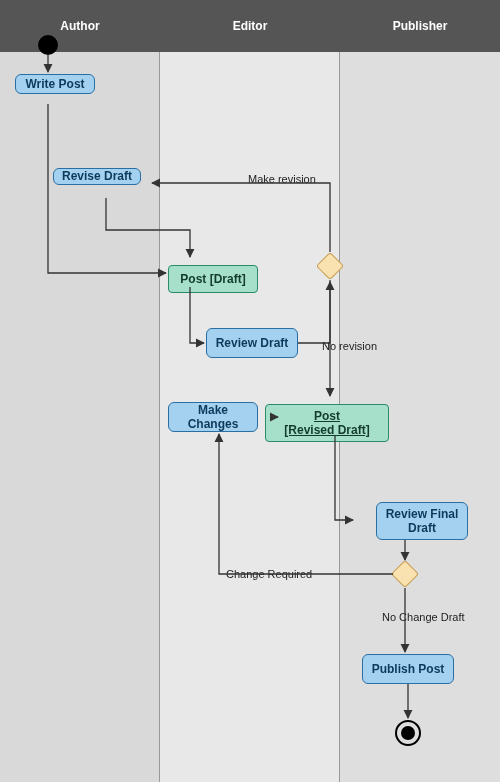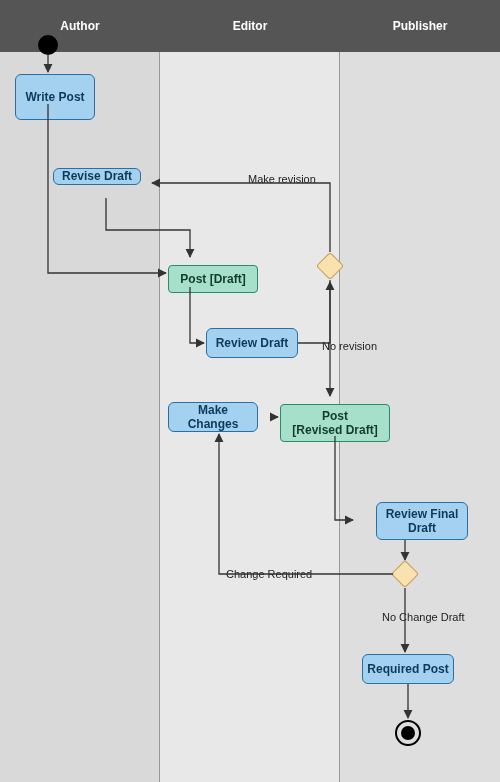"Write Post" div.node { height: 46px -> 20px }
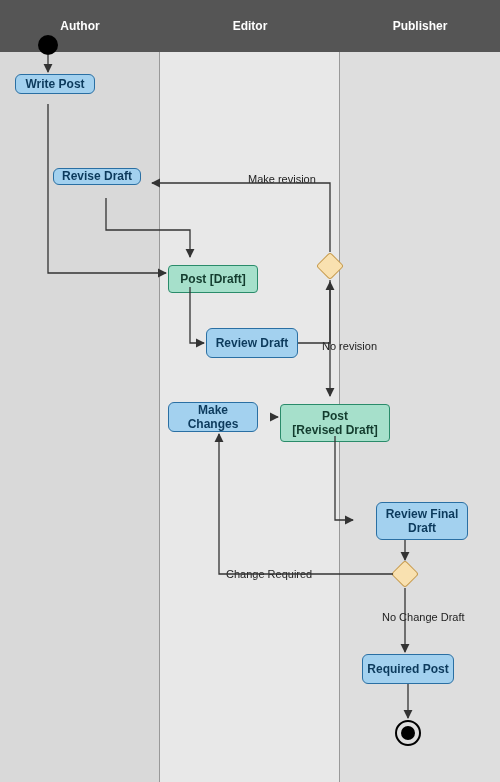"Post" div.node { left: 280px -> 265px; text-decoration: none -> underline; width: 110px -> 124px }
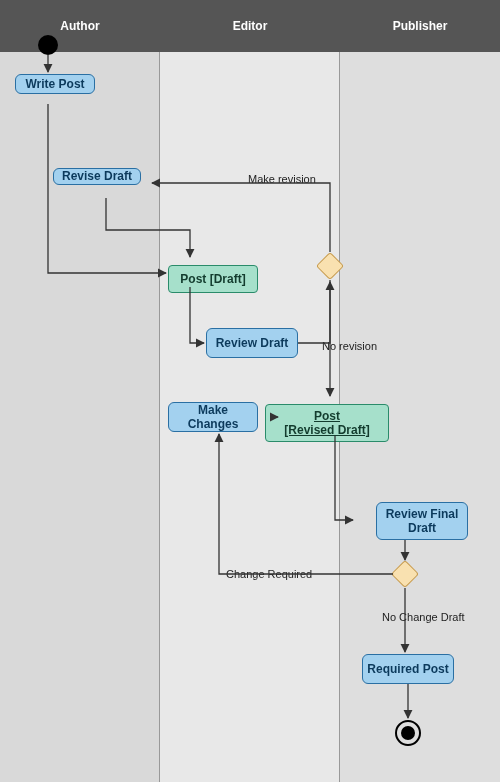"Required Post" div.node { text: Required -> Publish }
